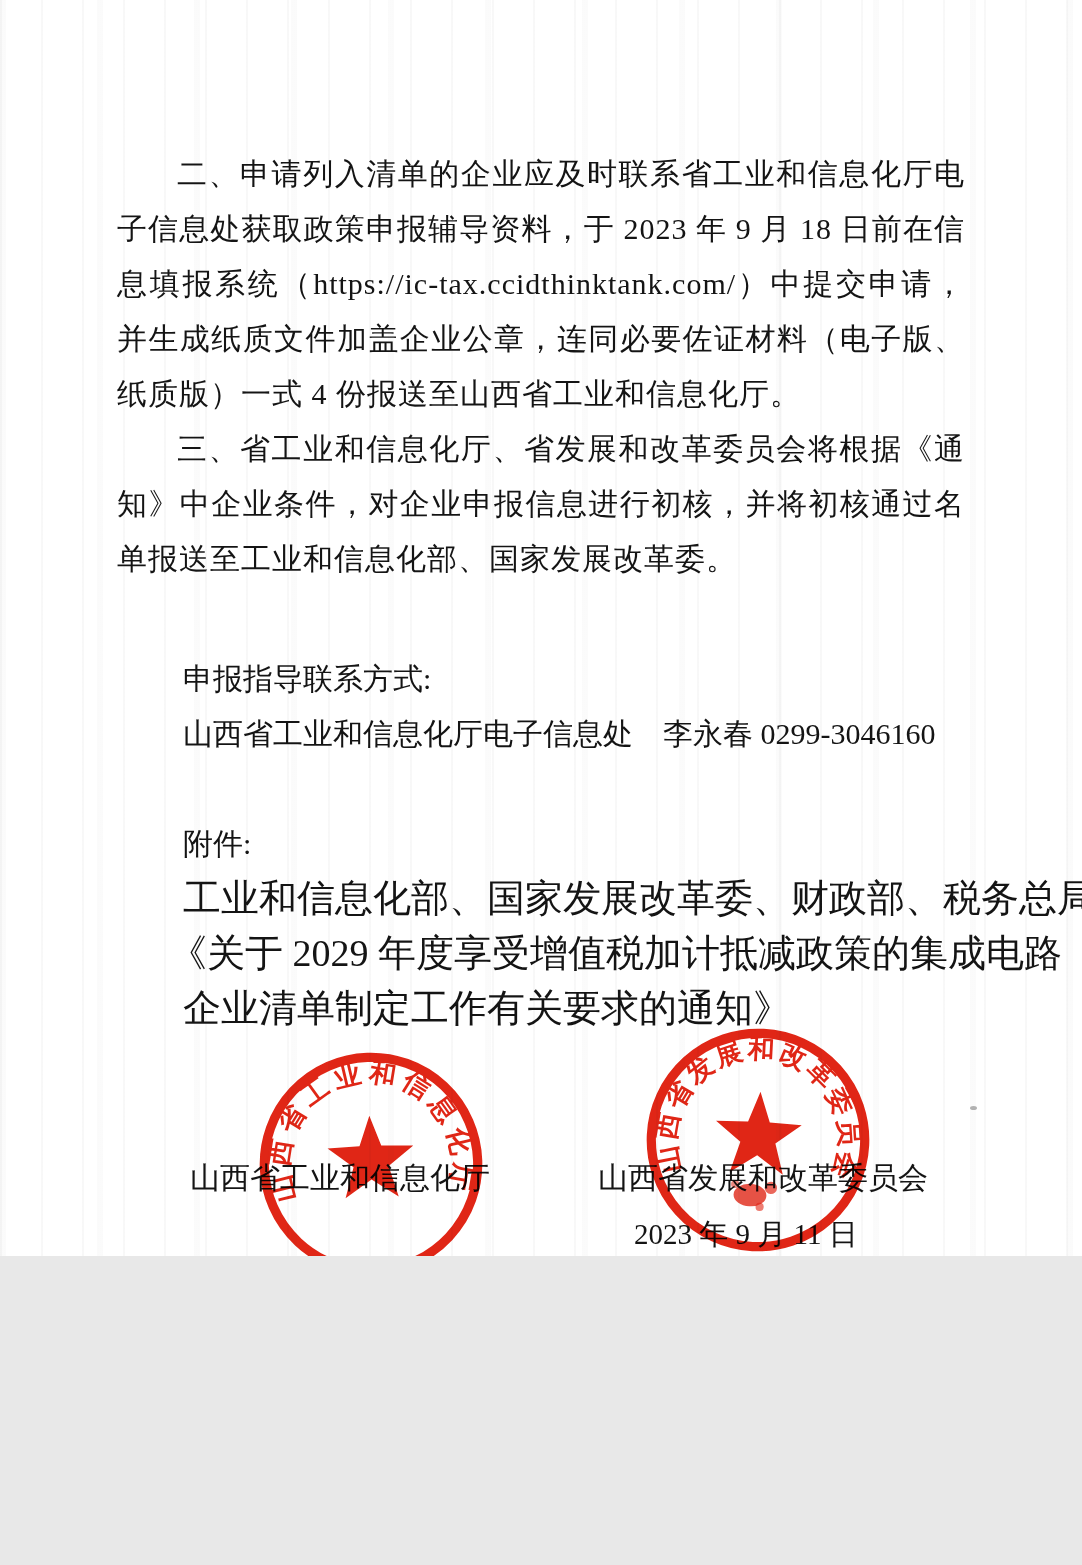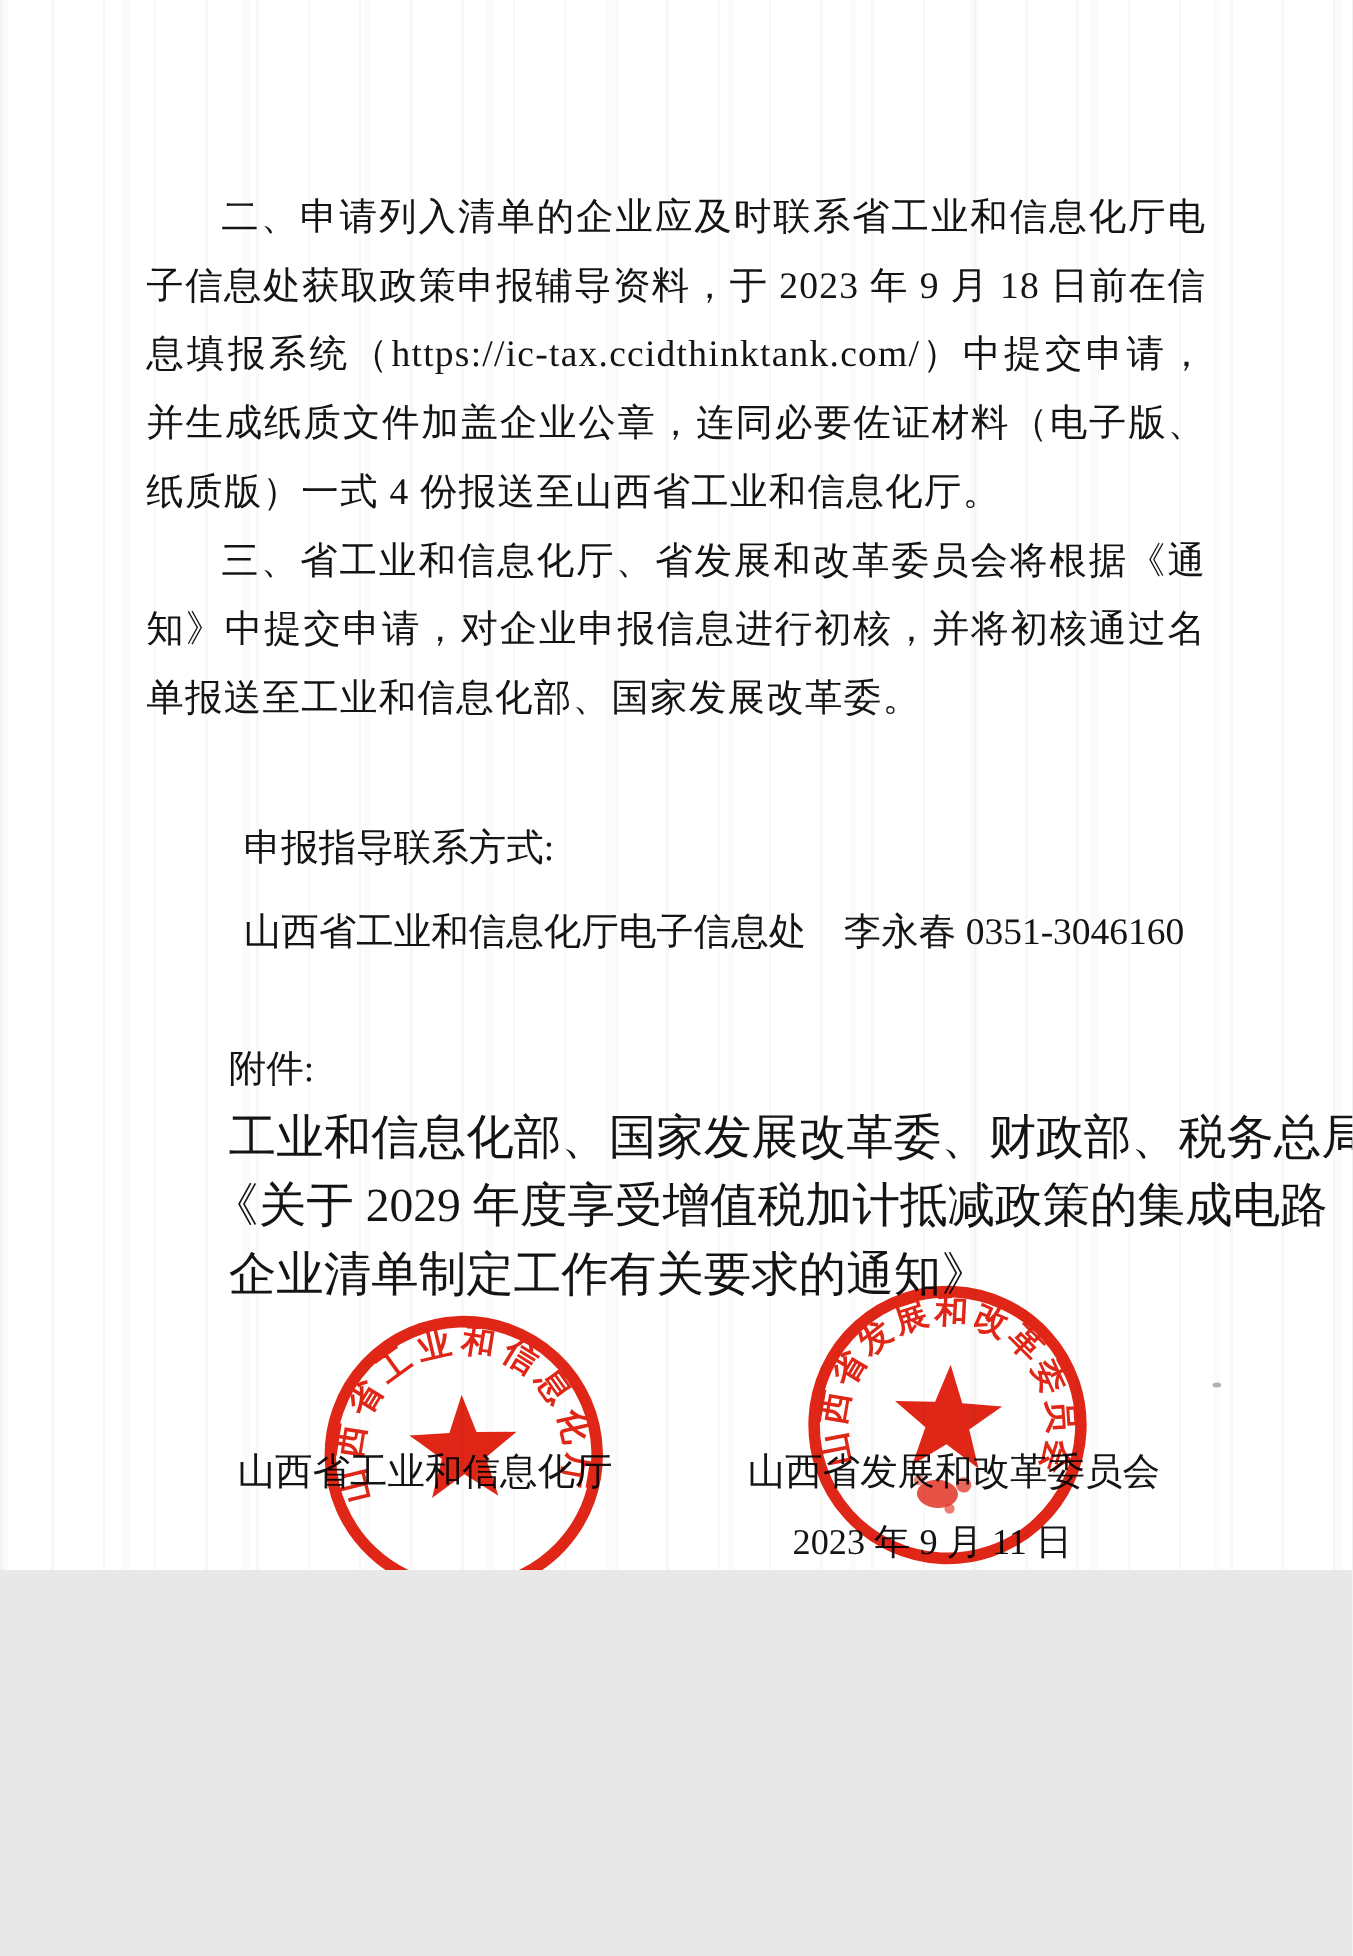"三、省工业和信息化厅、省发展和改革委员会将根据《通知》中提交申请，对企业申报信息" p.para { text: 提交申请 -> 企业条件 }
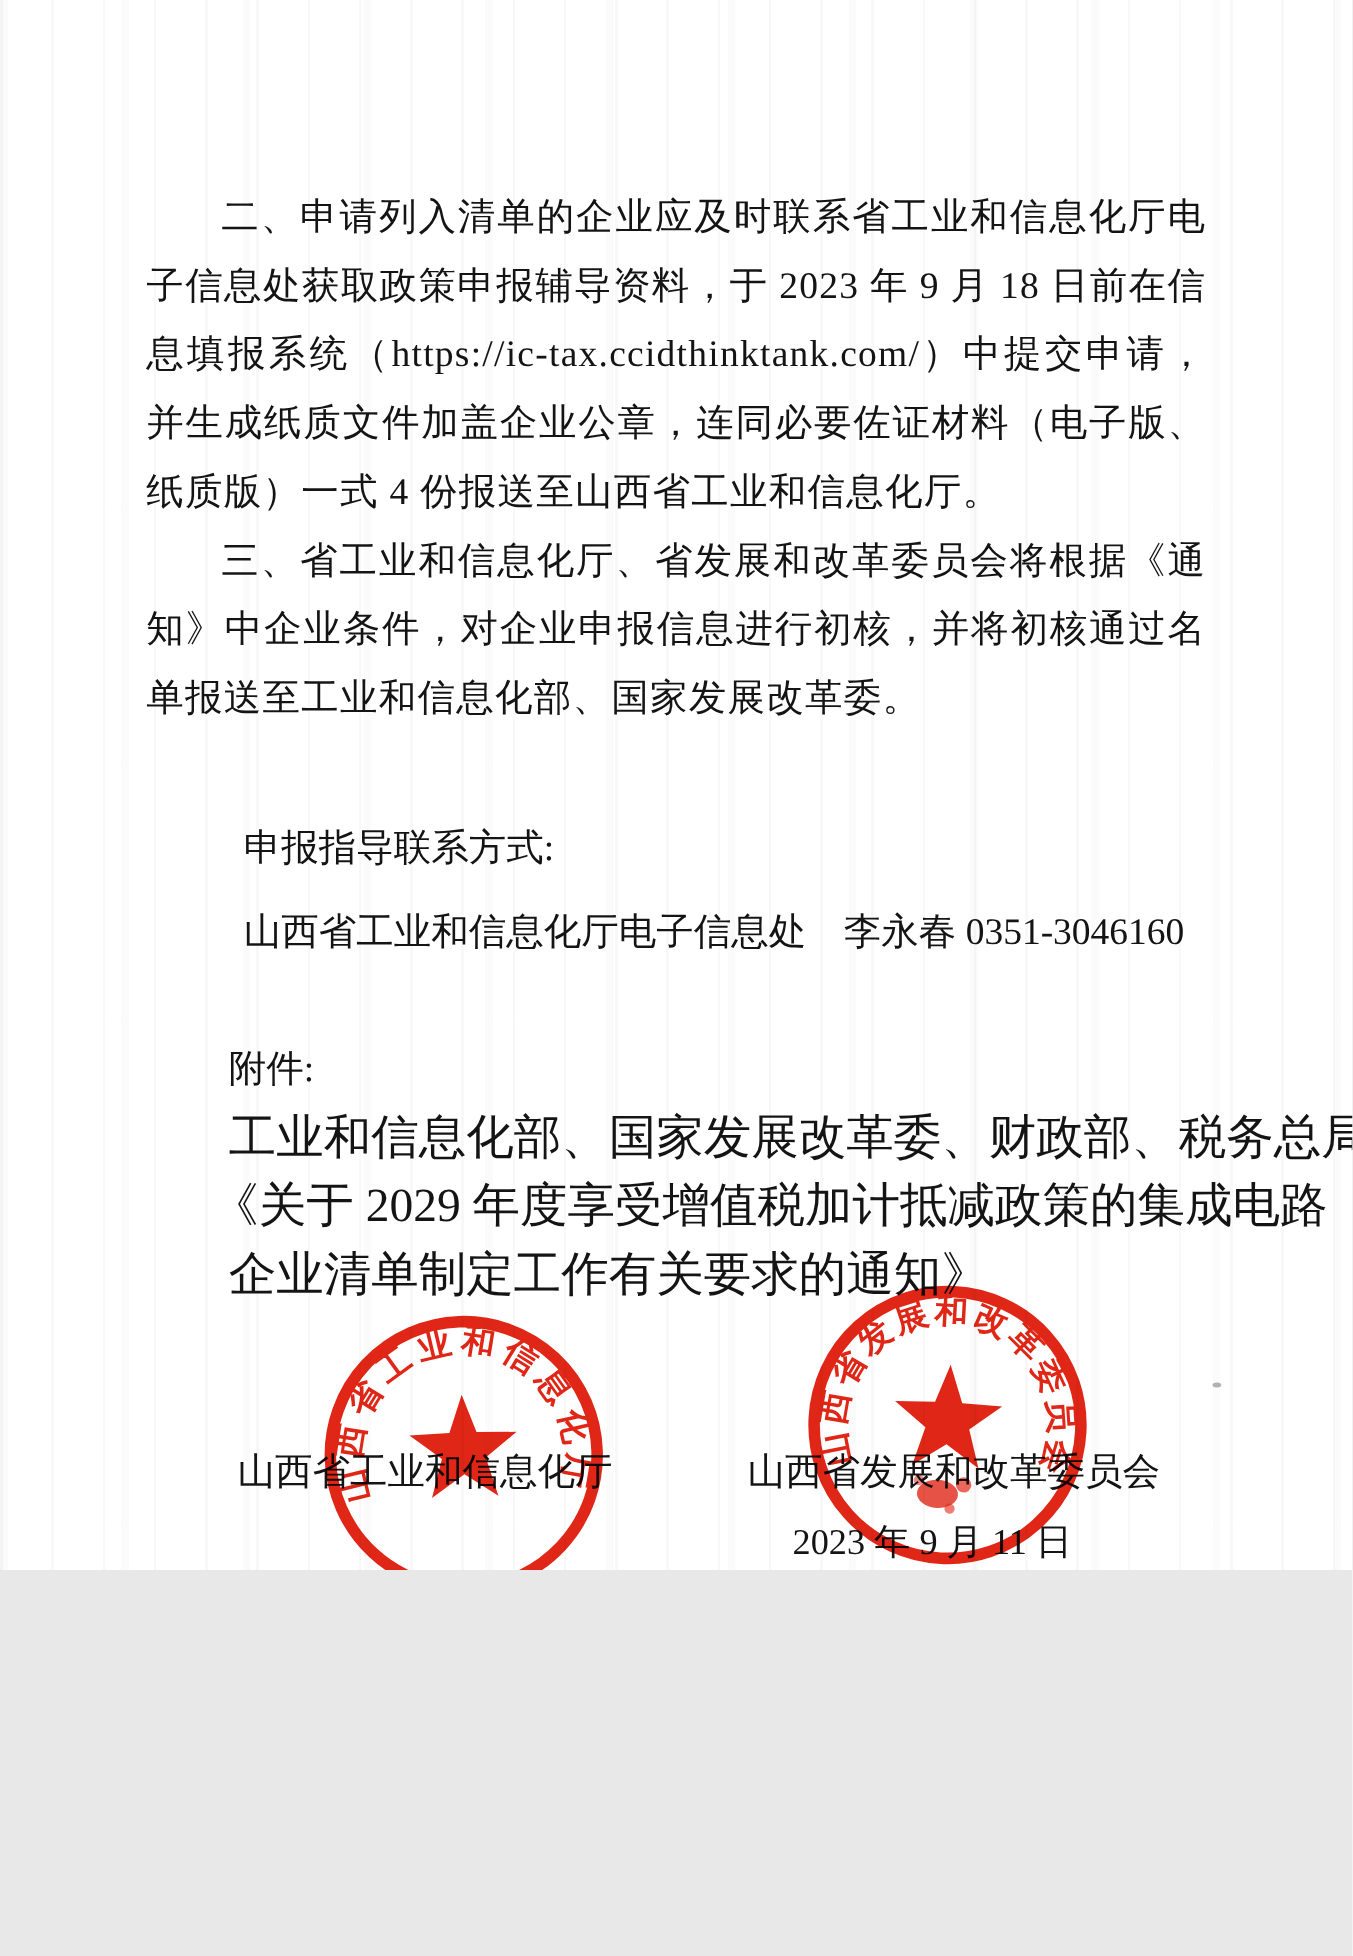"申报指导联系方式:" .contact p { margin: 12px -> 0 }
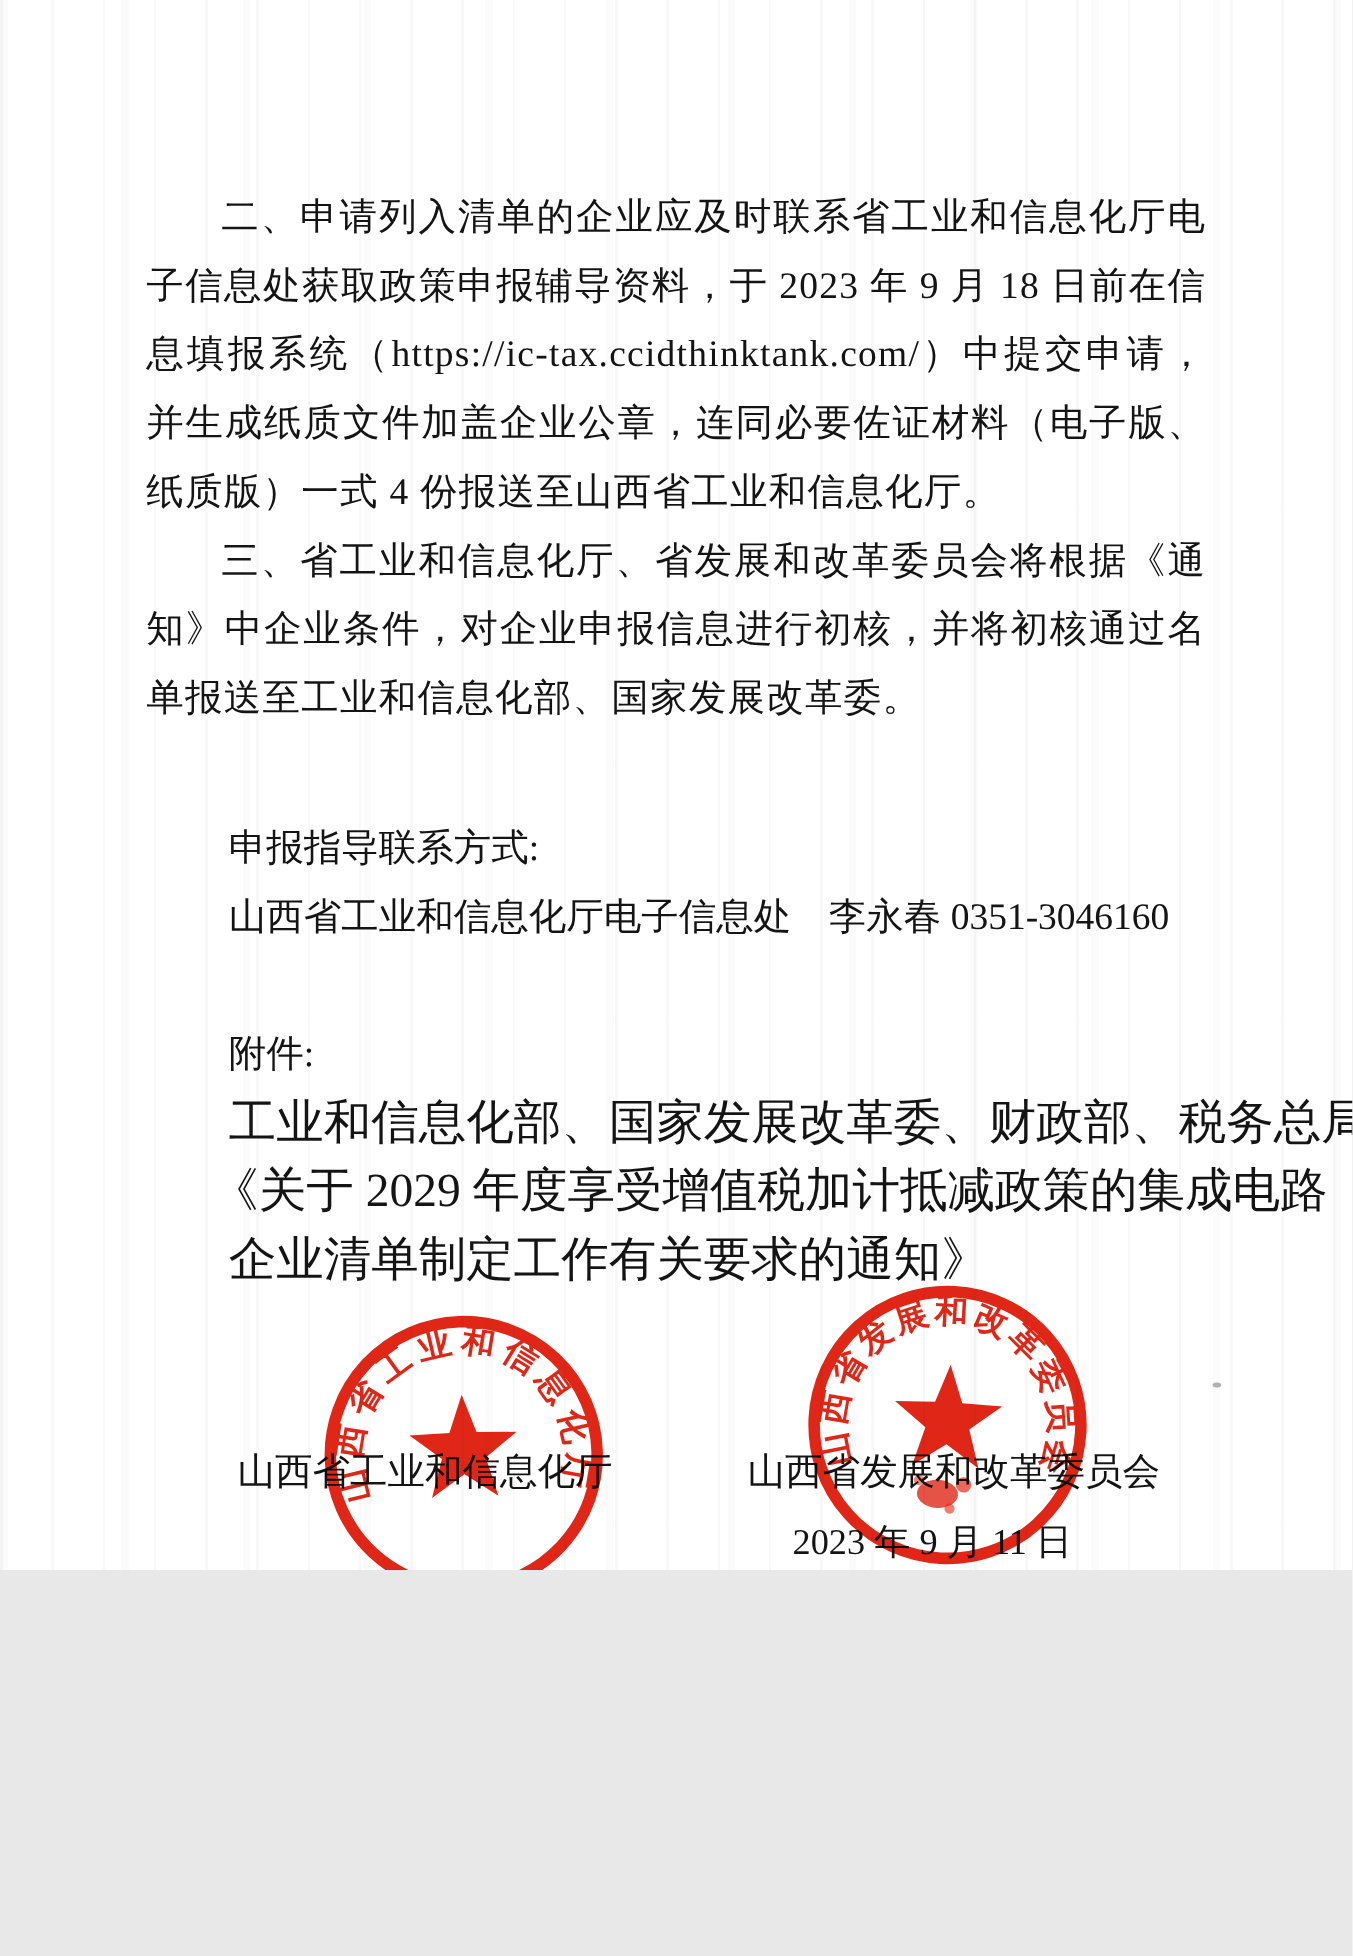"山西省工业和信息化厅电子信息处 李永春 0351-3046160" p { text: 0351-3046160 -> 0299-3046160 }
